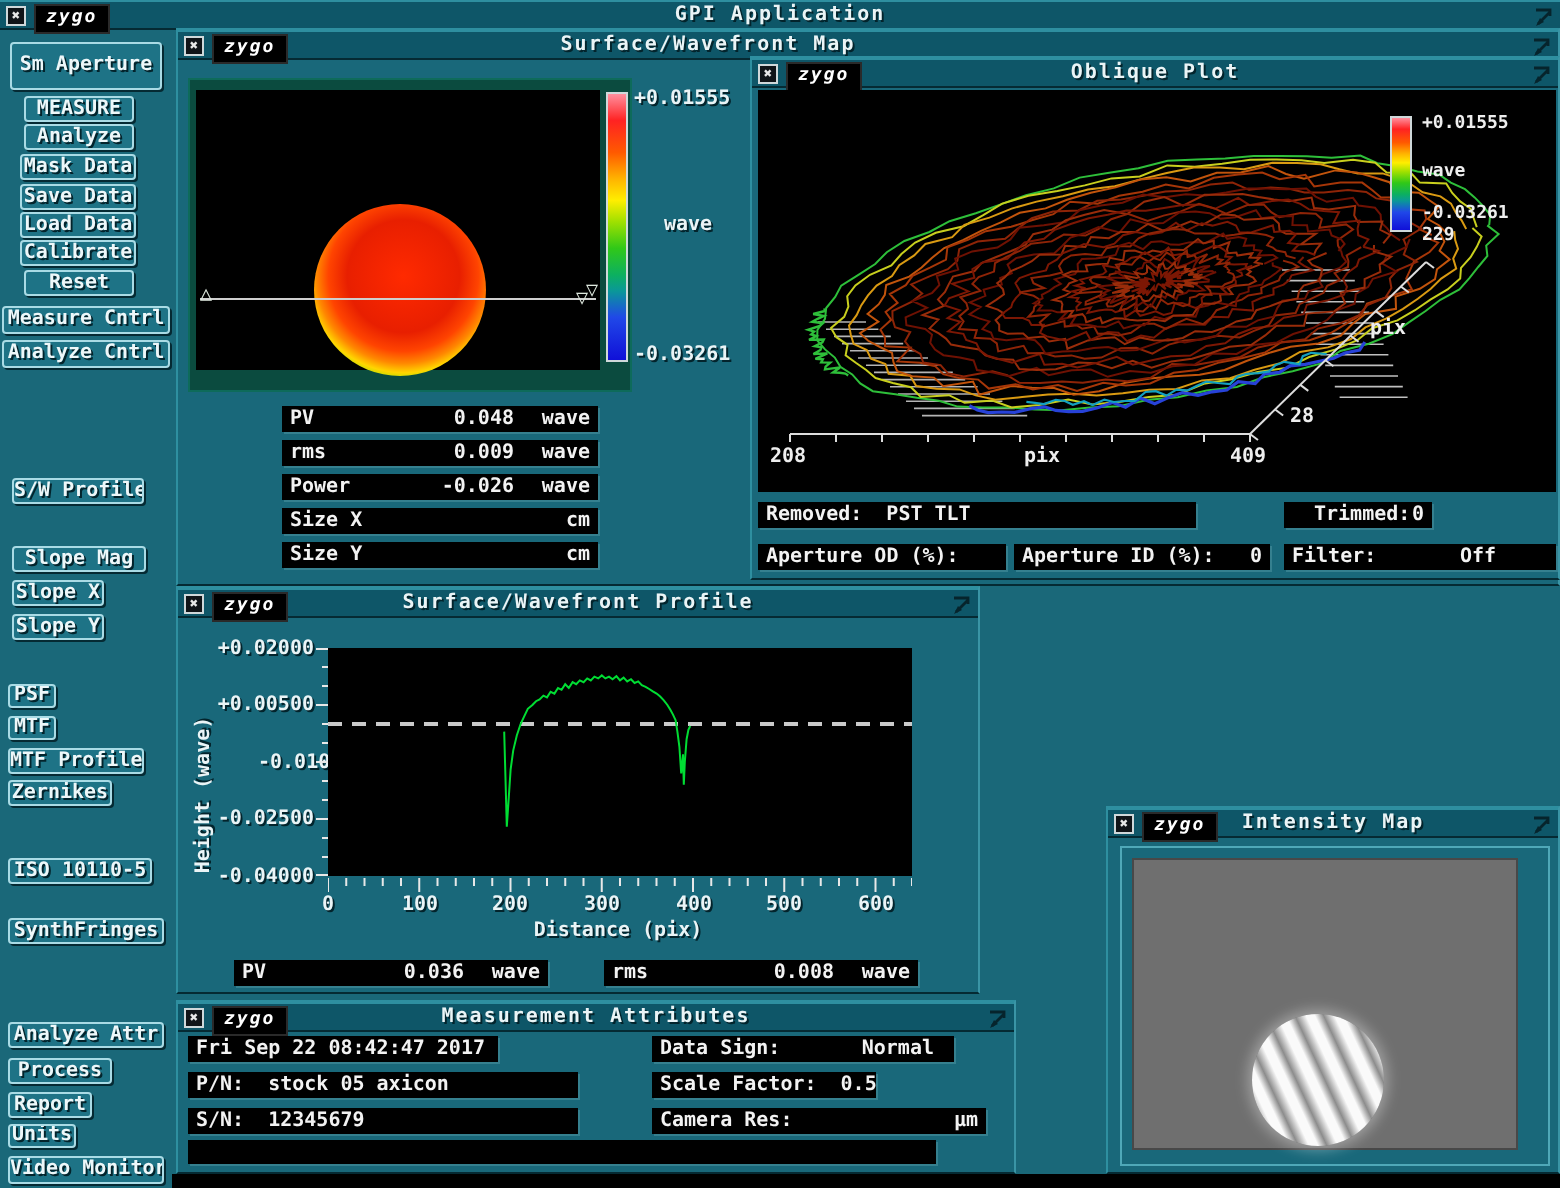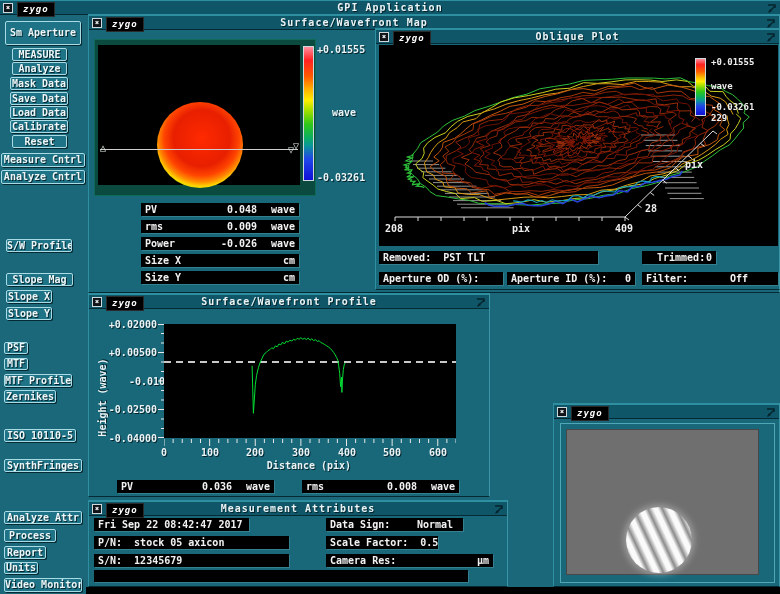"Intensity Map" span.ttl { html: none -> <span>Intensity Map</span> }
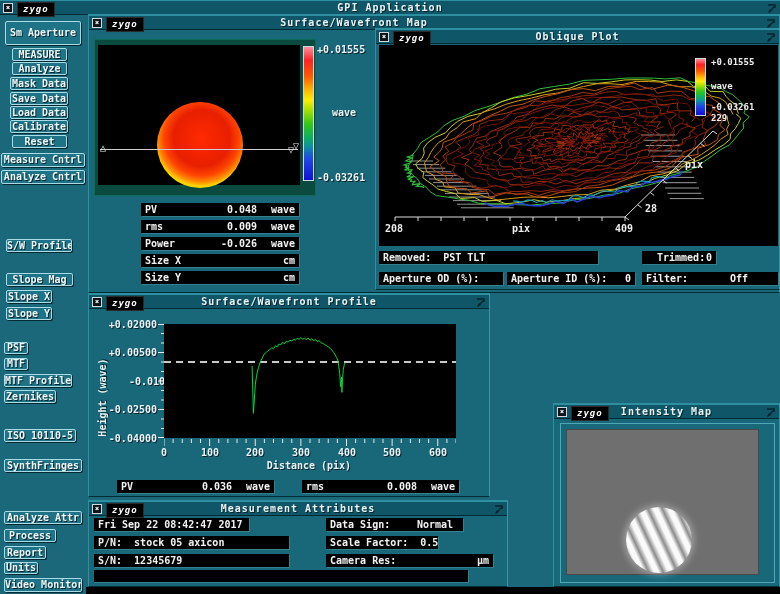"Data Sign:" div.fbox { width: 137px -> 151px }
